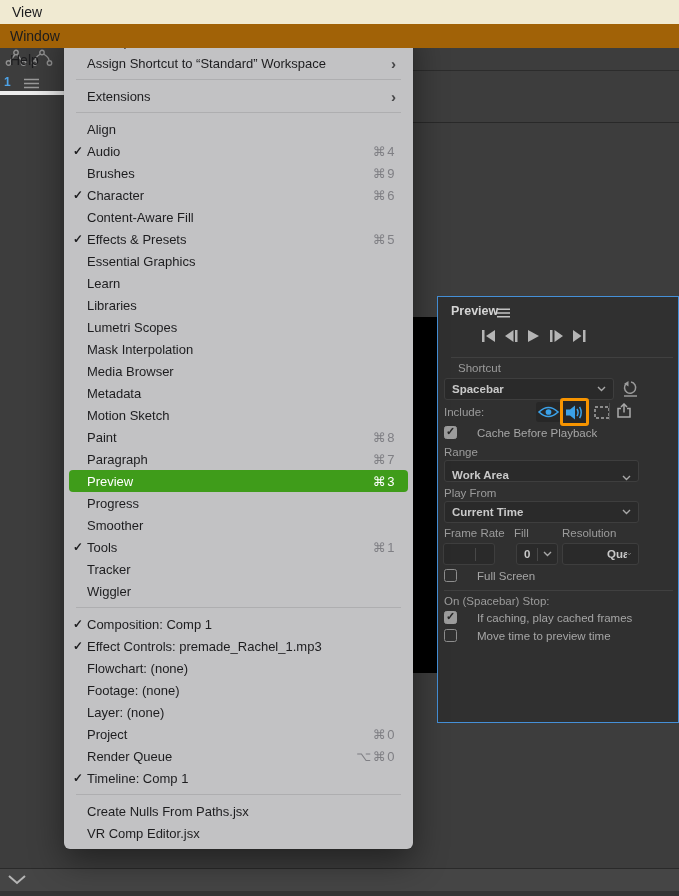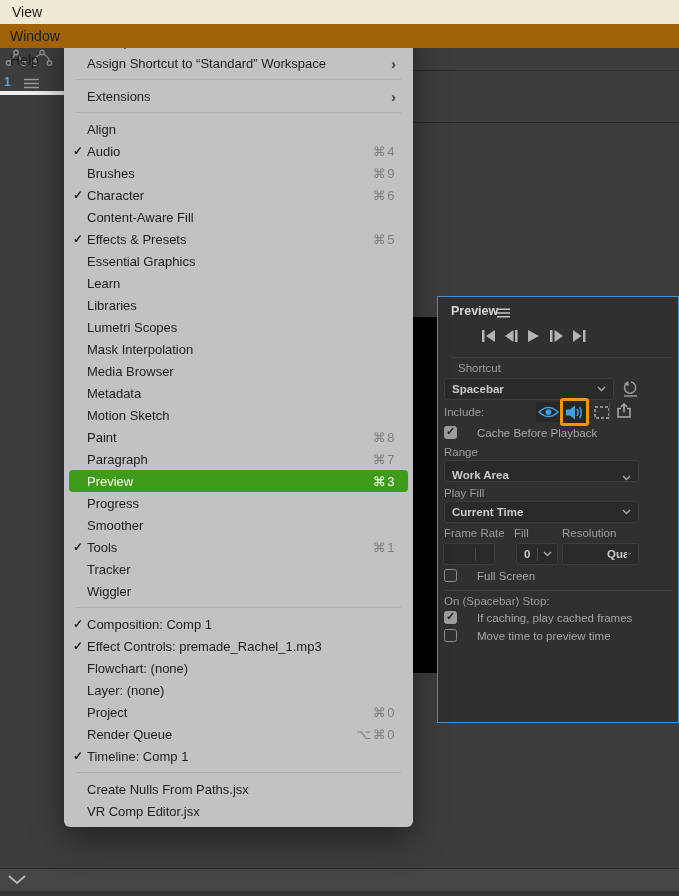"Play Fill" div.p-label { text: Fill -> From }
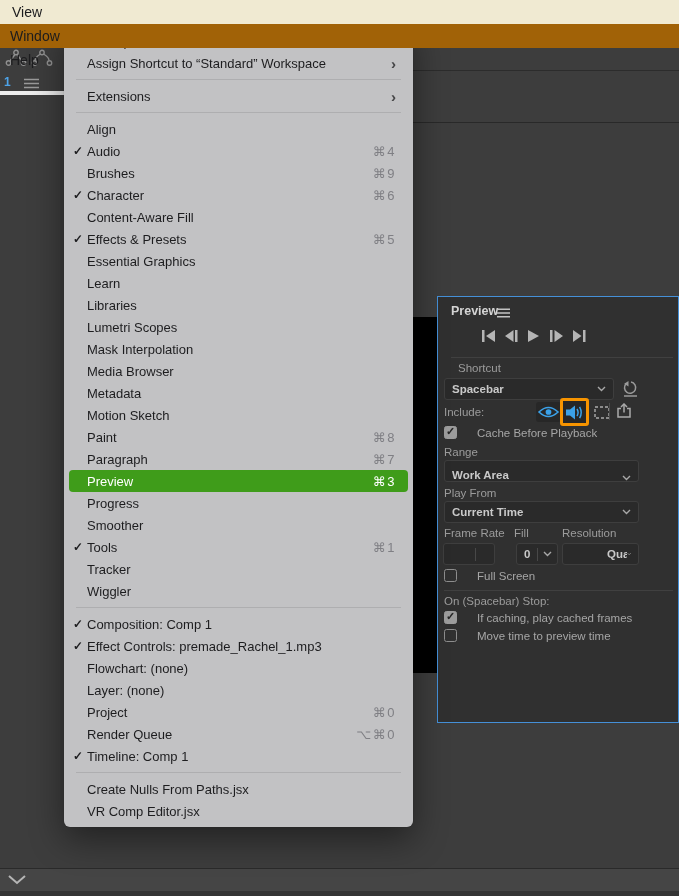"Footage: (none)" div.menu-row { html: none -> <div> <span></span> <span>Footage: (none)</span> </div> }
